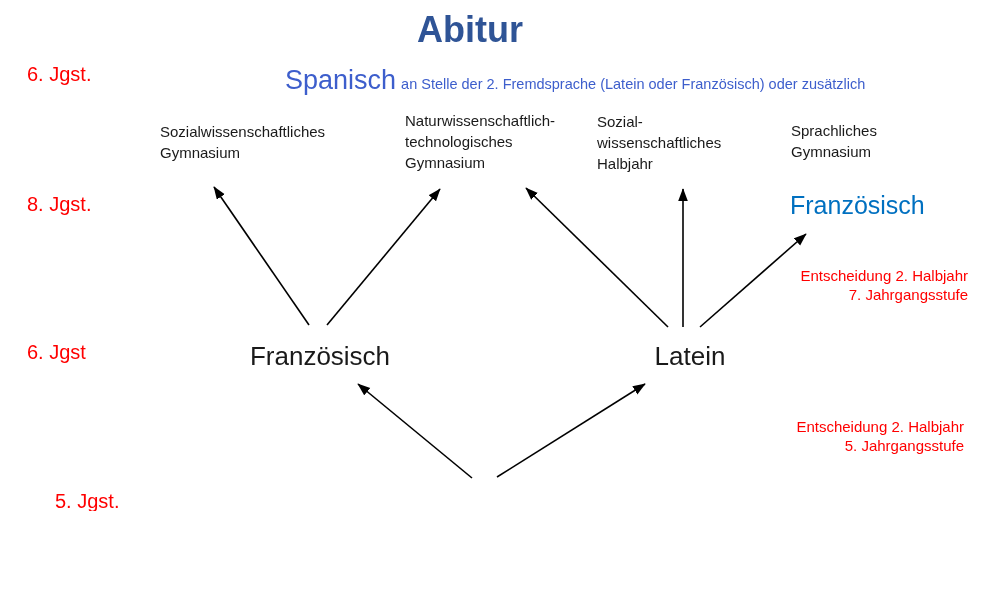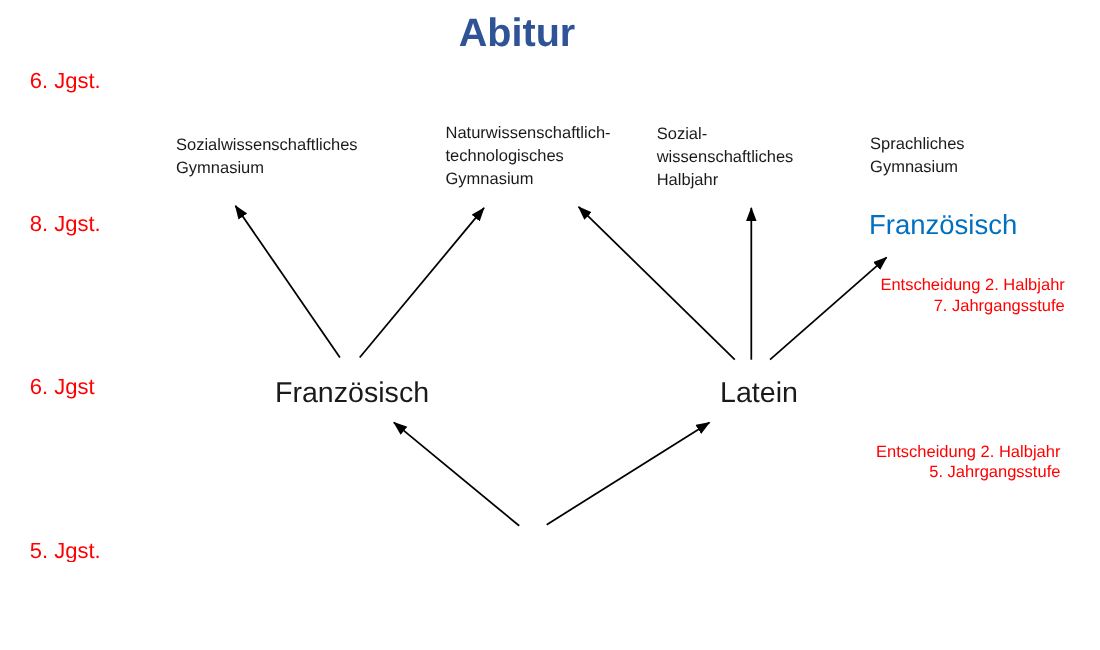"Spanisch an Stelle der 2." div.abs { html: none -> <div> <span>Spanisch</span><span>an Stelle der 2. Fremdsprache (Latein oder Französisch) oder zusätzlich</span> </div> }
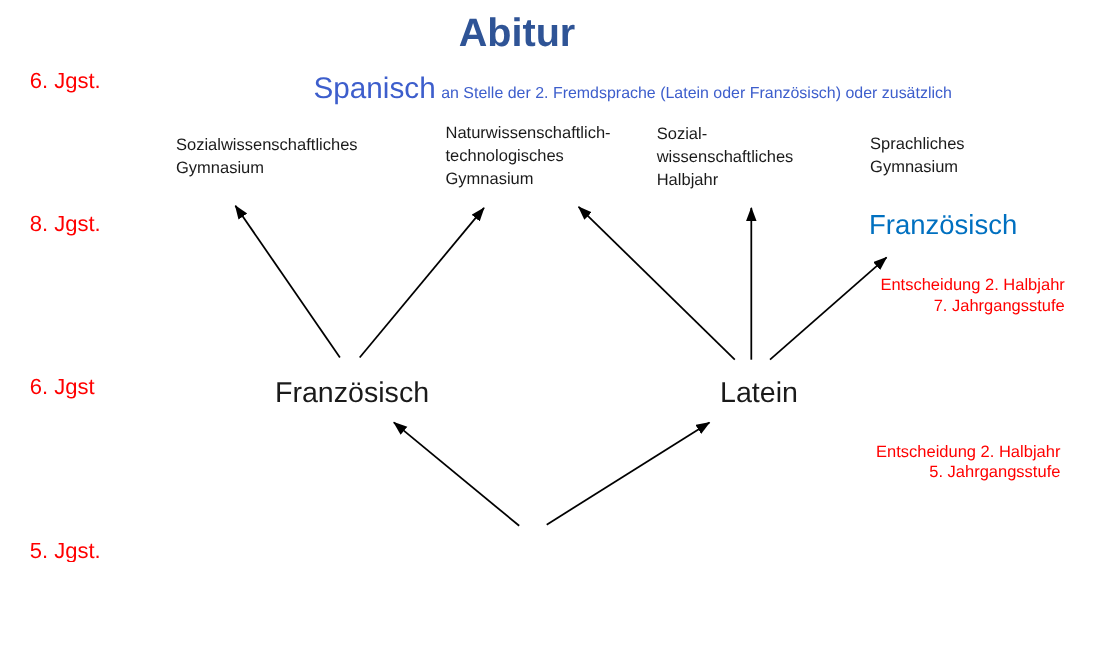"Entscheidung 2. Halbjahr" .decision { margin-top: none -> 16px }
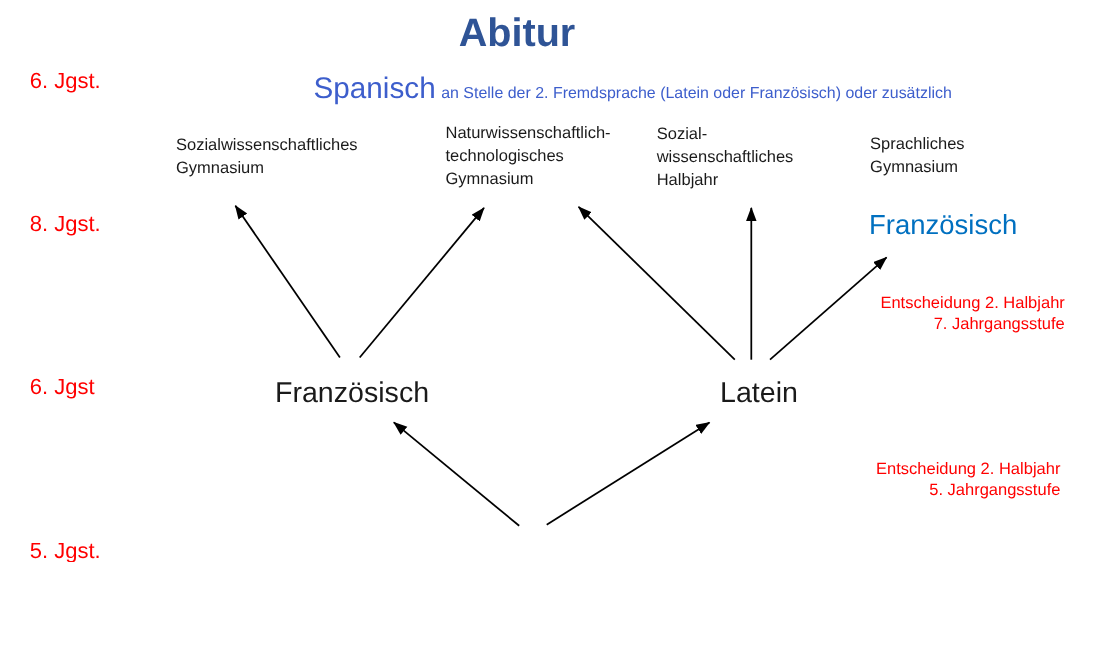"5. Jgst." .grade-5 { margin-left: none -> 28px }
